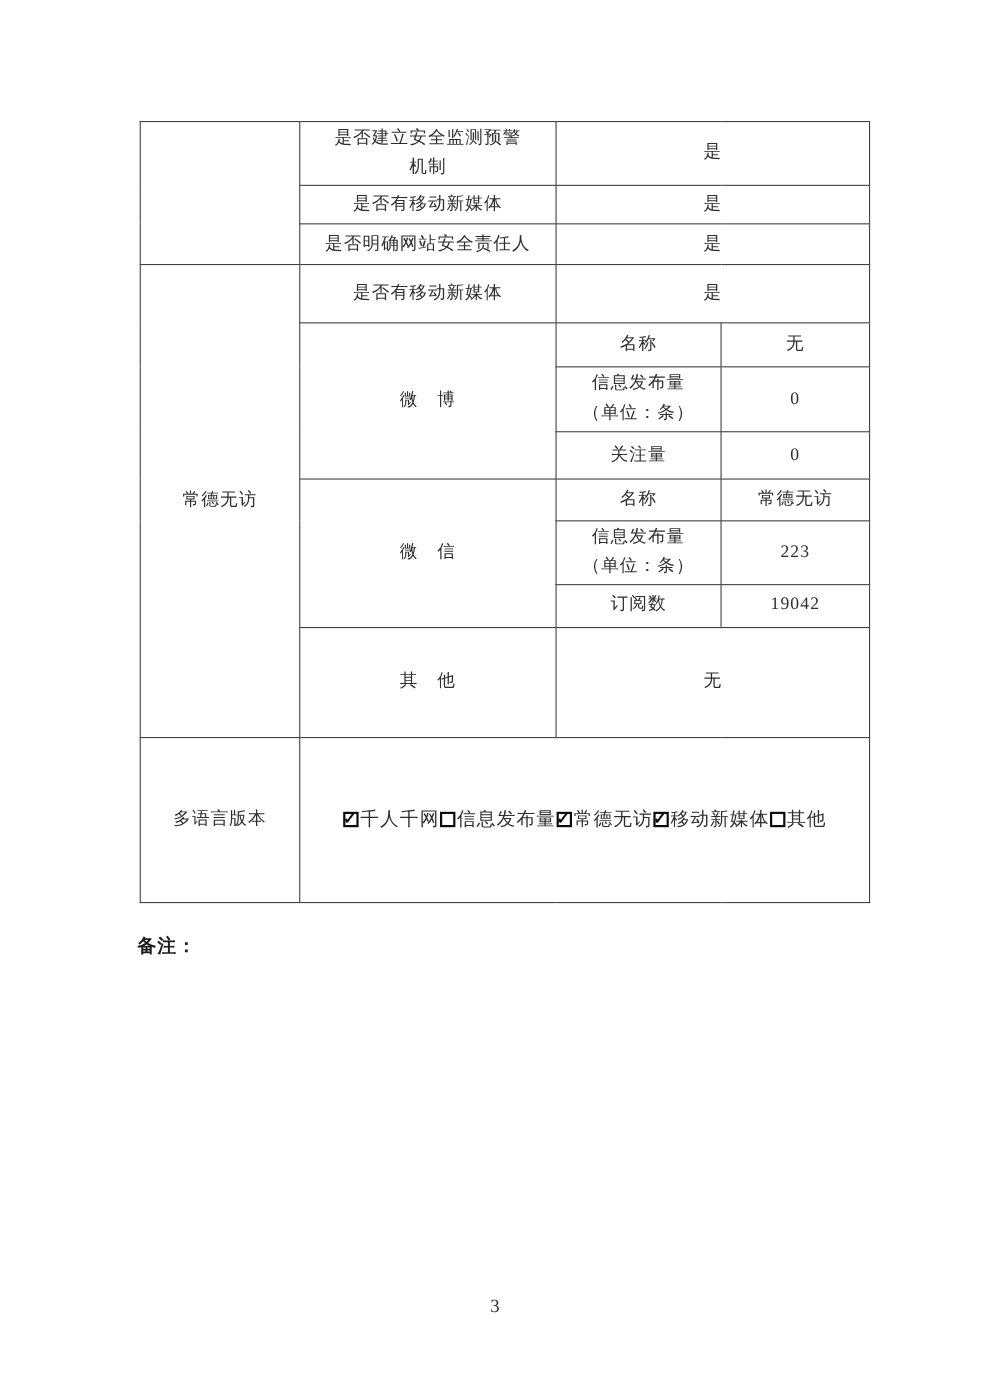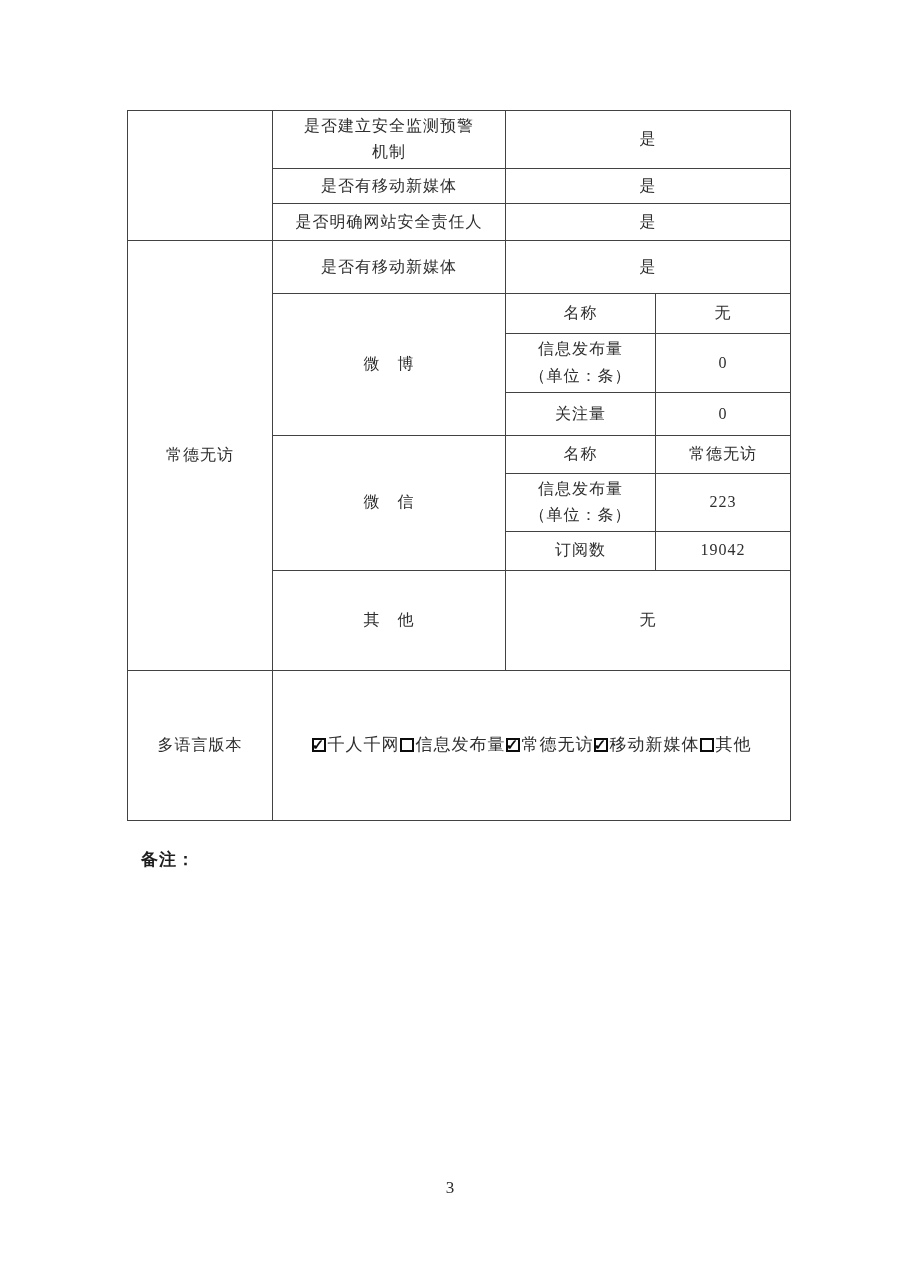"备注：" .notes { margin-left: 16px -> none }
